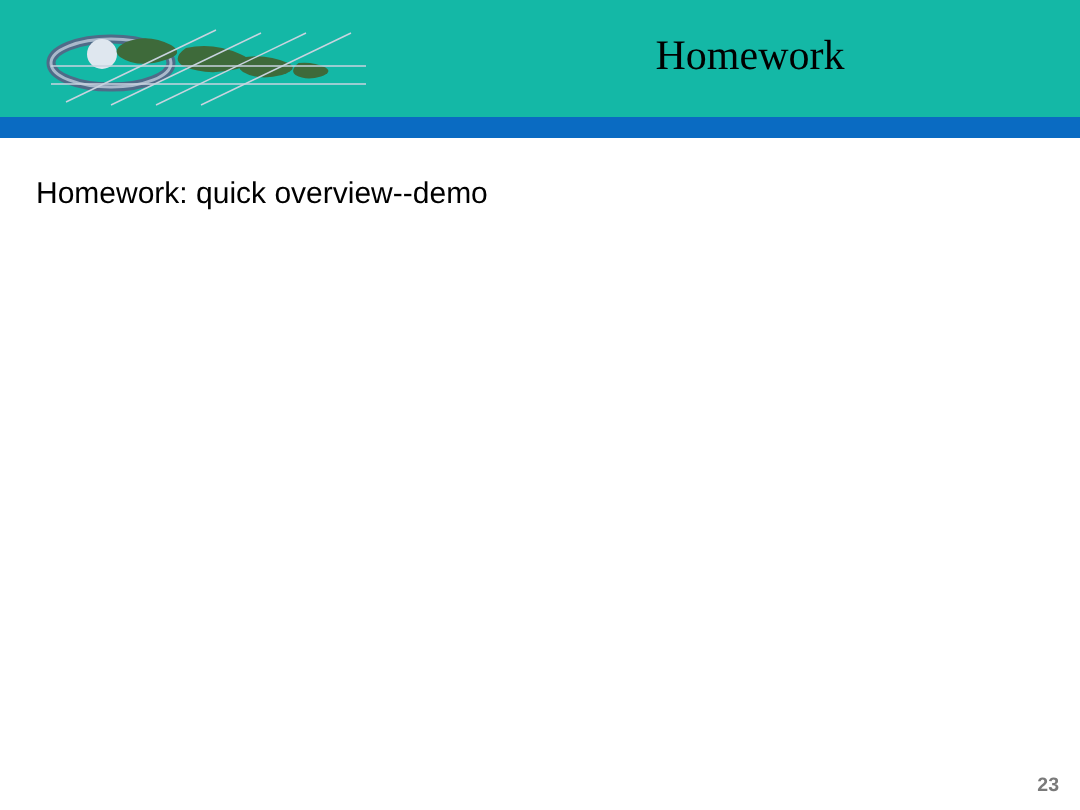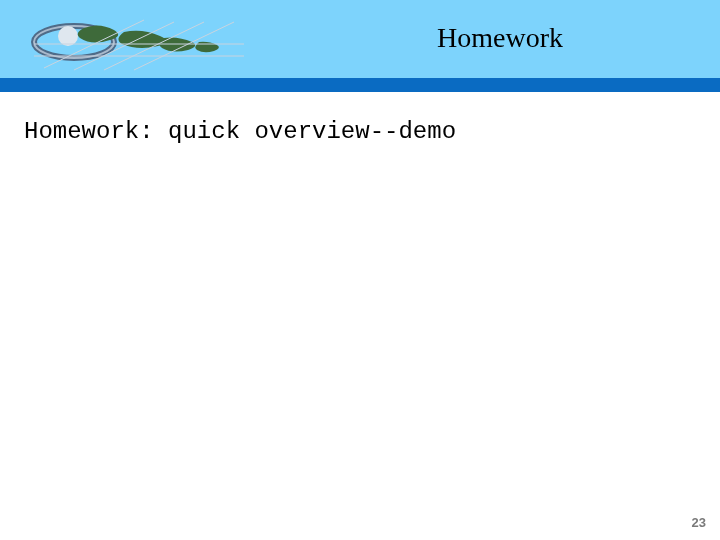"Homework" .header-band { background: #7dd3fc -> #14b8a6 }
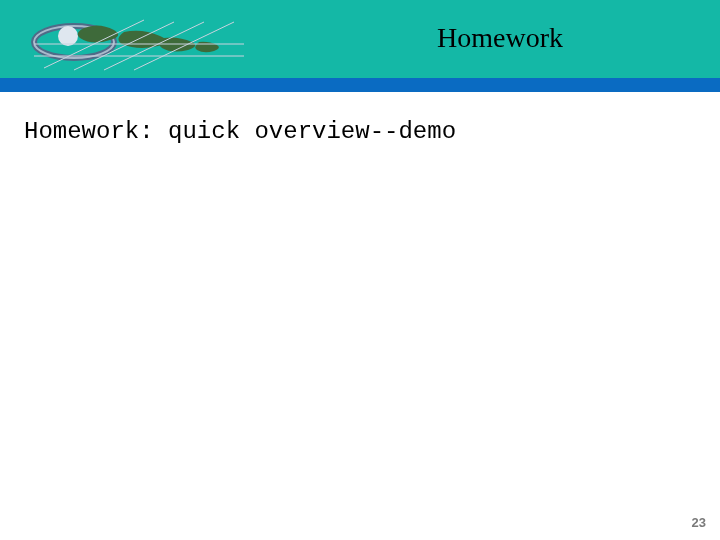"Homework: quick overview--demo" .body-text { font-family: Liberation Mono, monospace -> Liberation Sans, sans-serif; font-size: 24px -> 20px }
